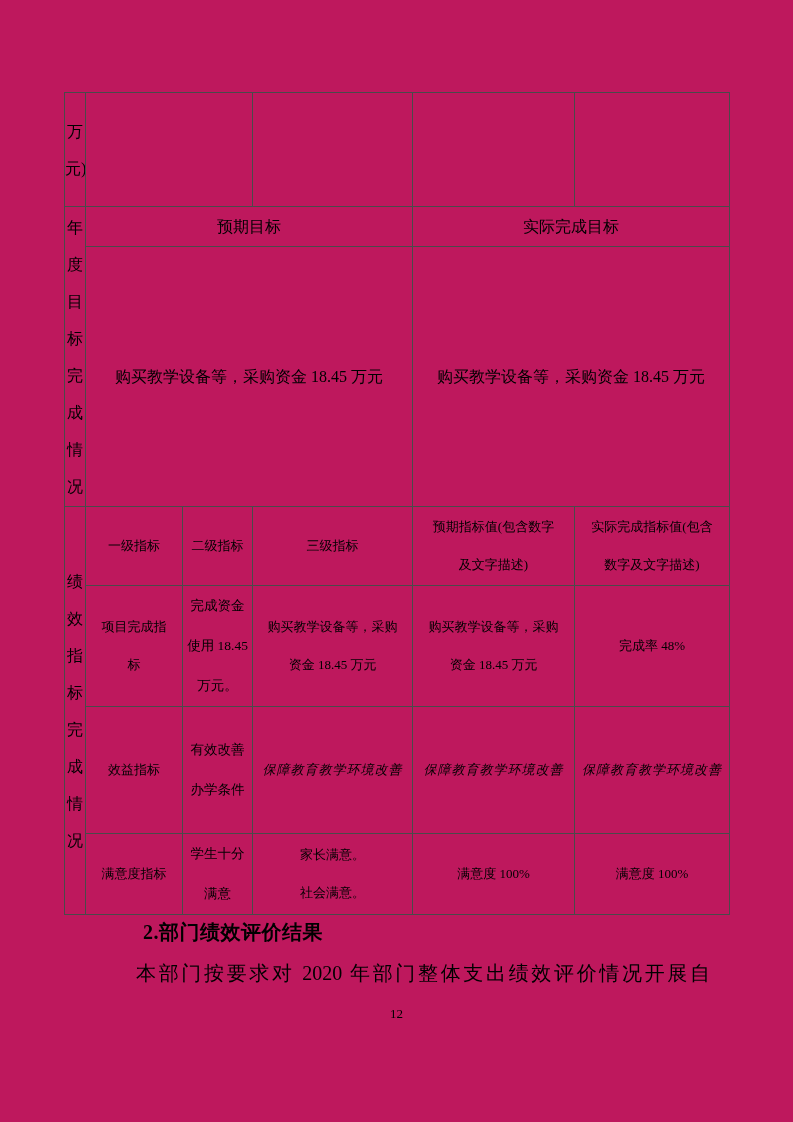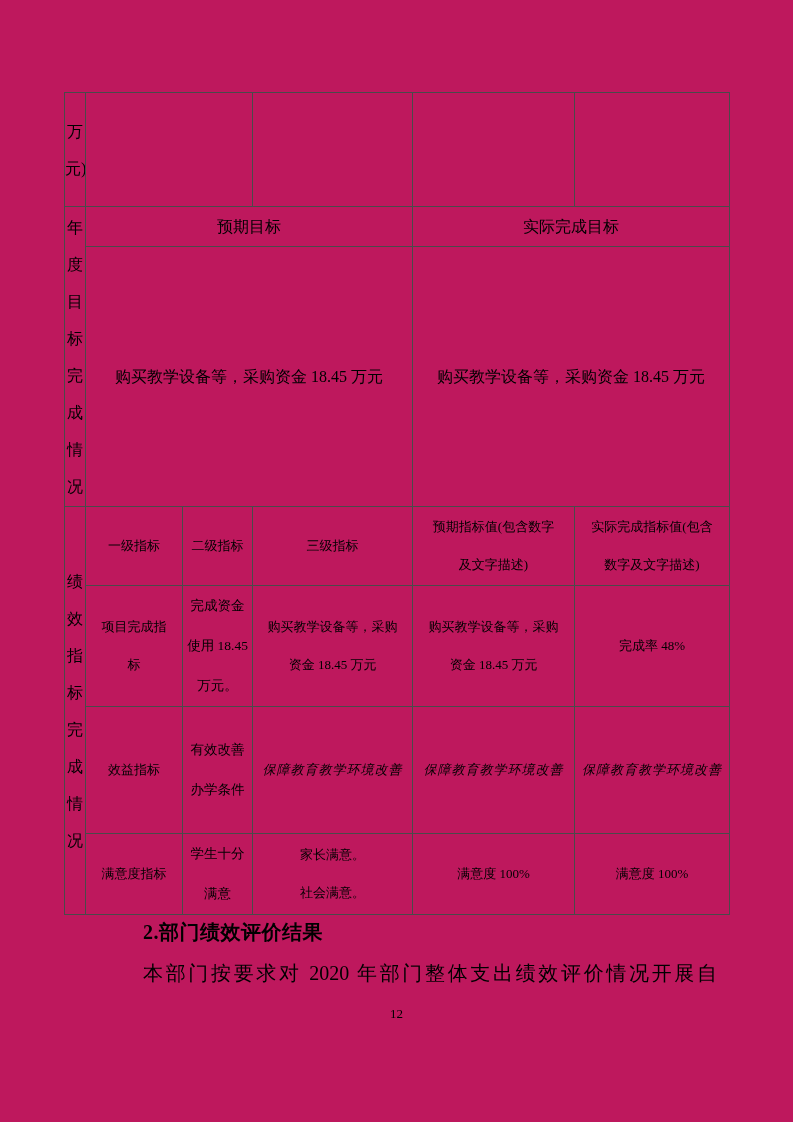"本部门按要求对 2020 年部门整体支出绩效评价情况开展自" .section p { margin: 10px 0 0 8px -> 10px 0 0 1px }
